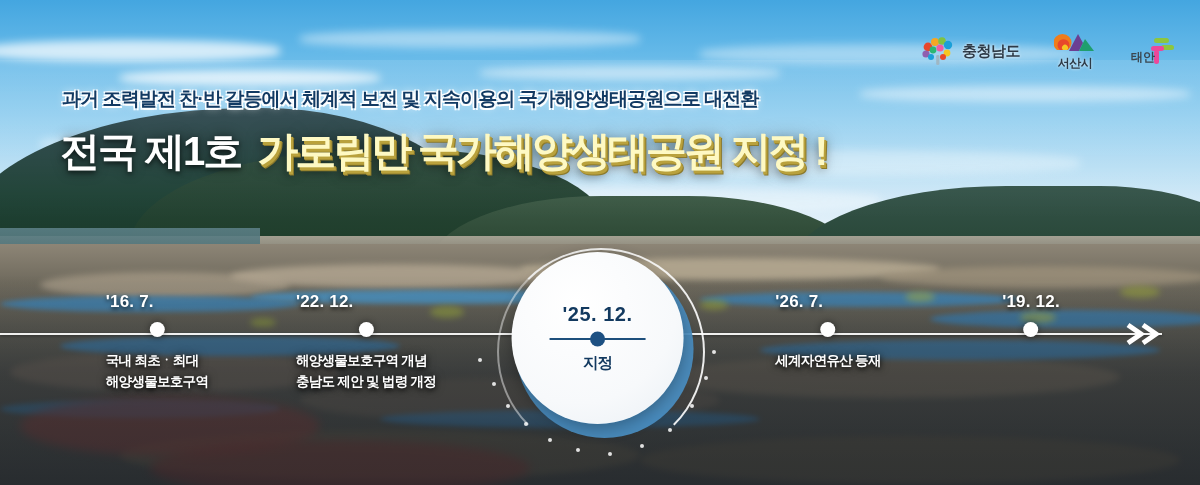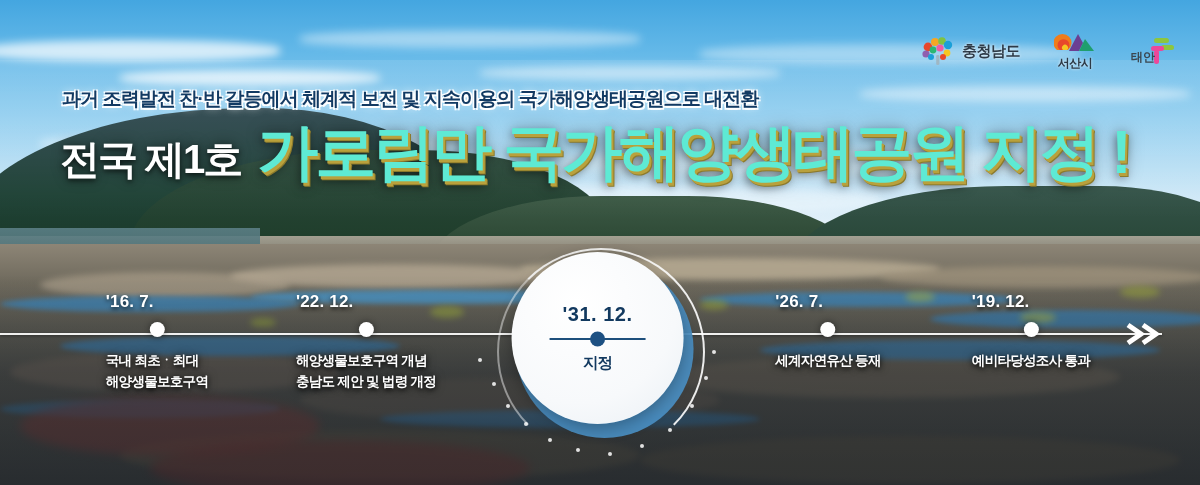"가로림만 국가해양생태공원 지정 !" .t-yellow { color: #5eead4 -> #fef9c3; font-size: 61px -> 41px }
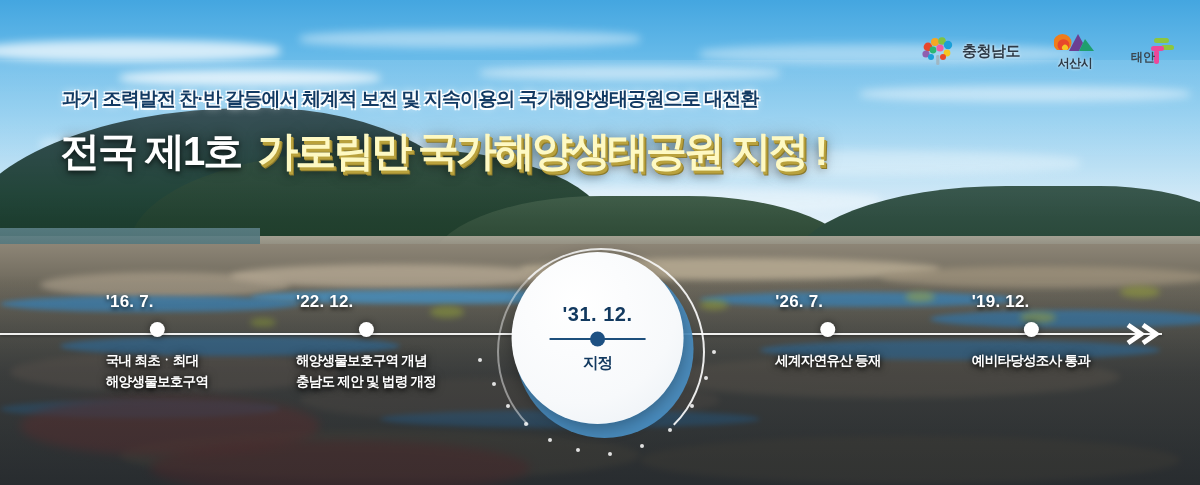"'31. 12." div.hl-date { text: '31 -> '25 }
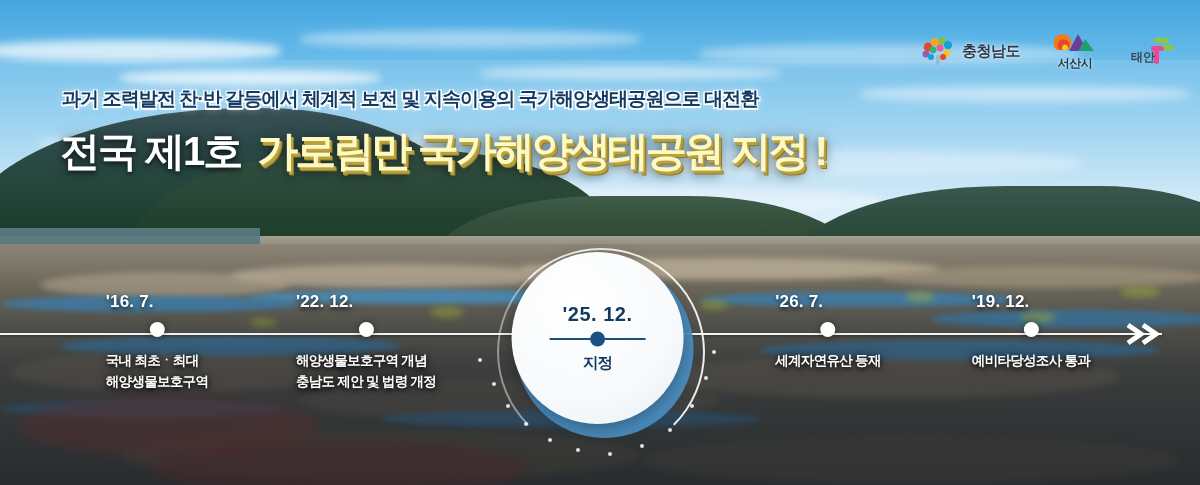"예비타당성조사 통과" div.ms-desc { html: <div> <div>예비타당성조사 통과</div> </div> -> none }
